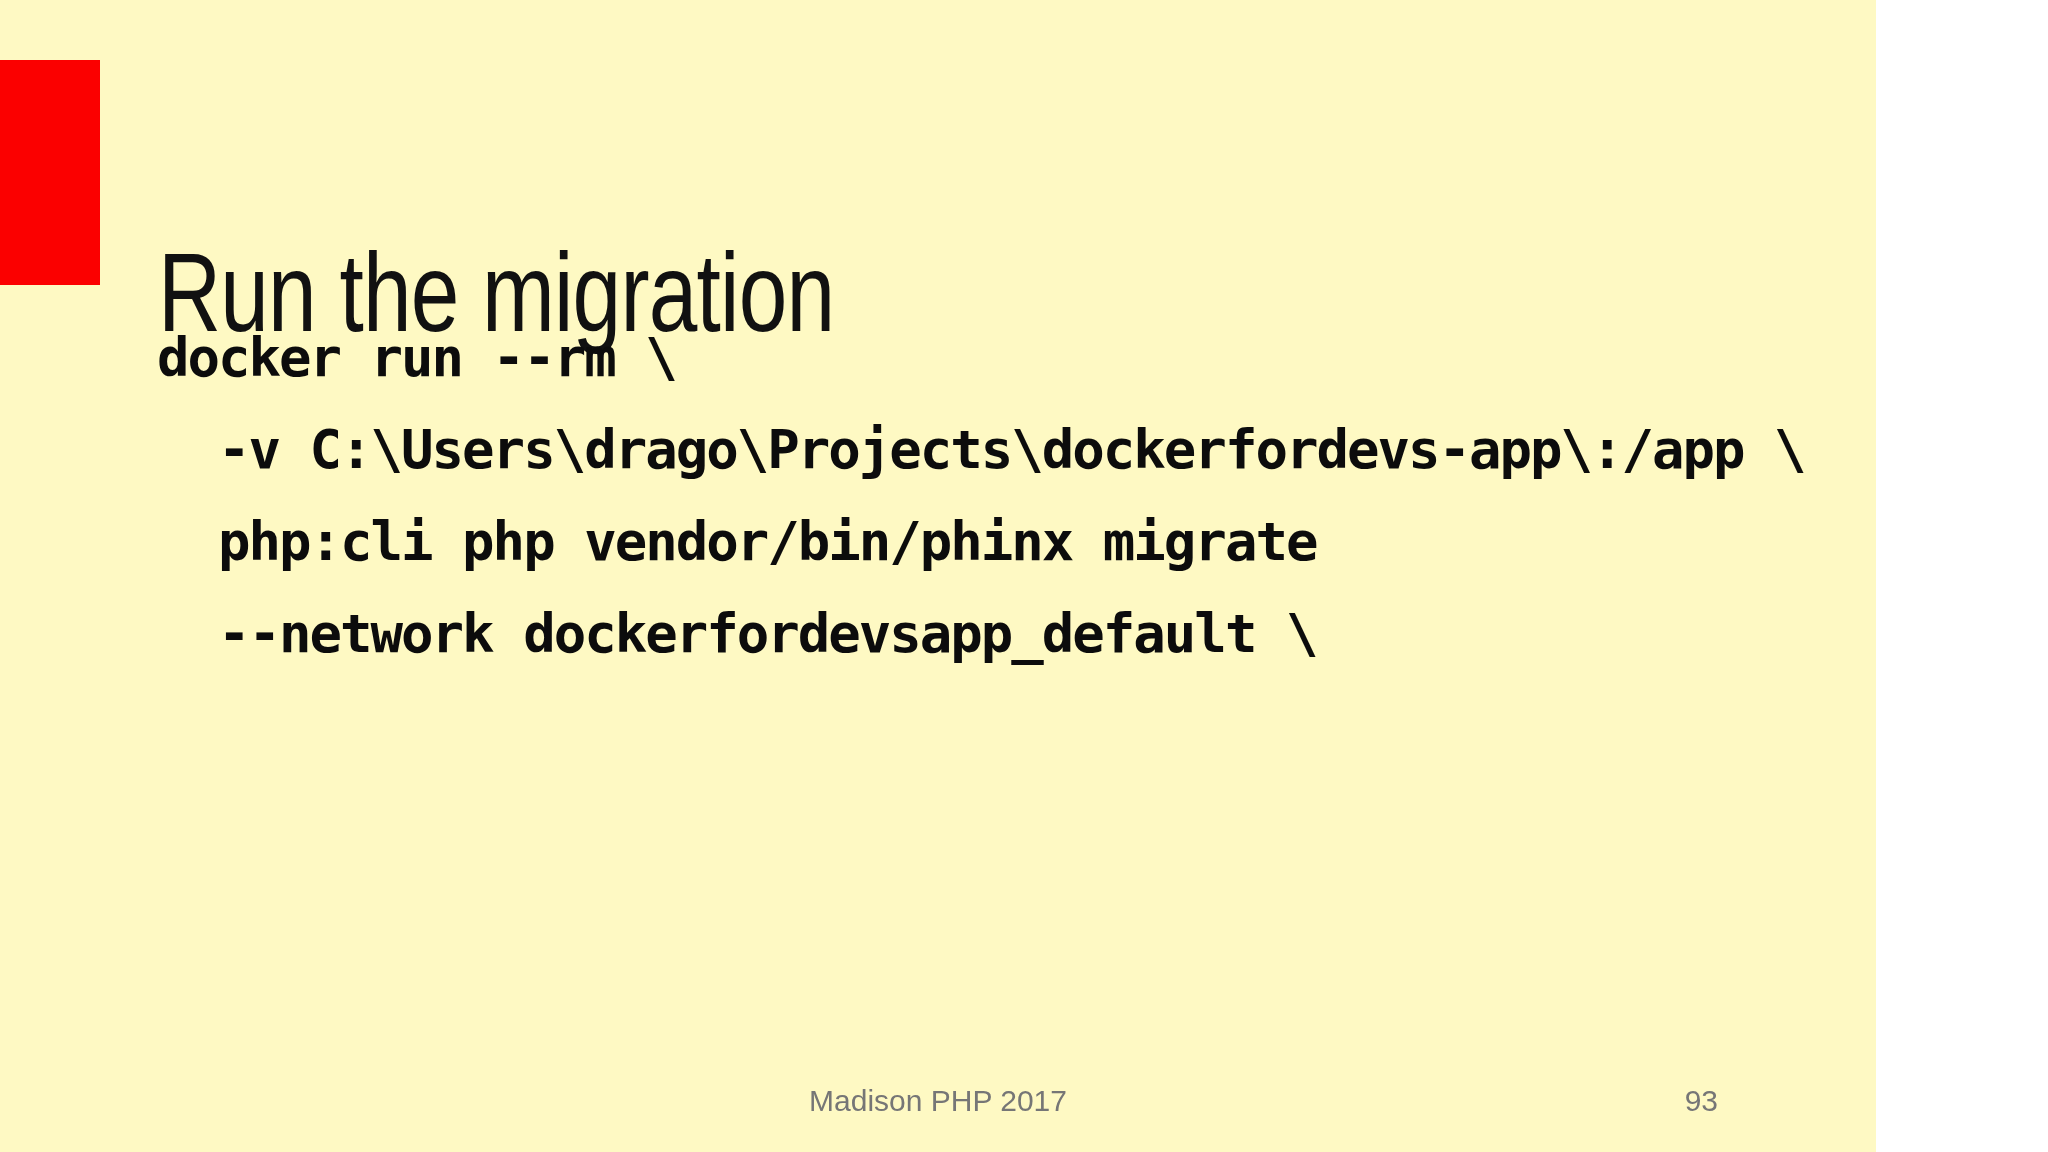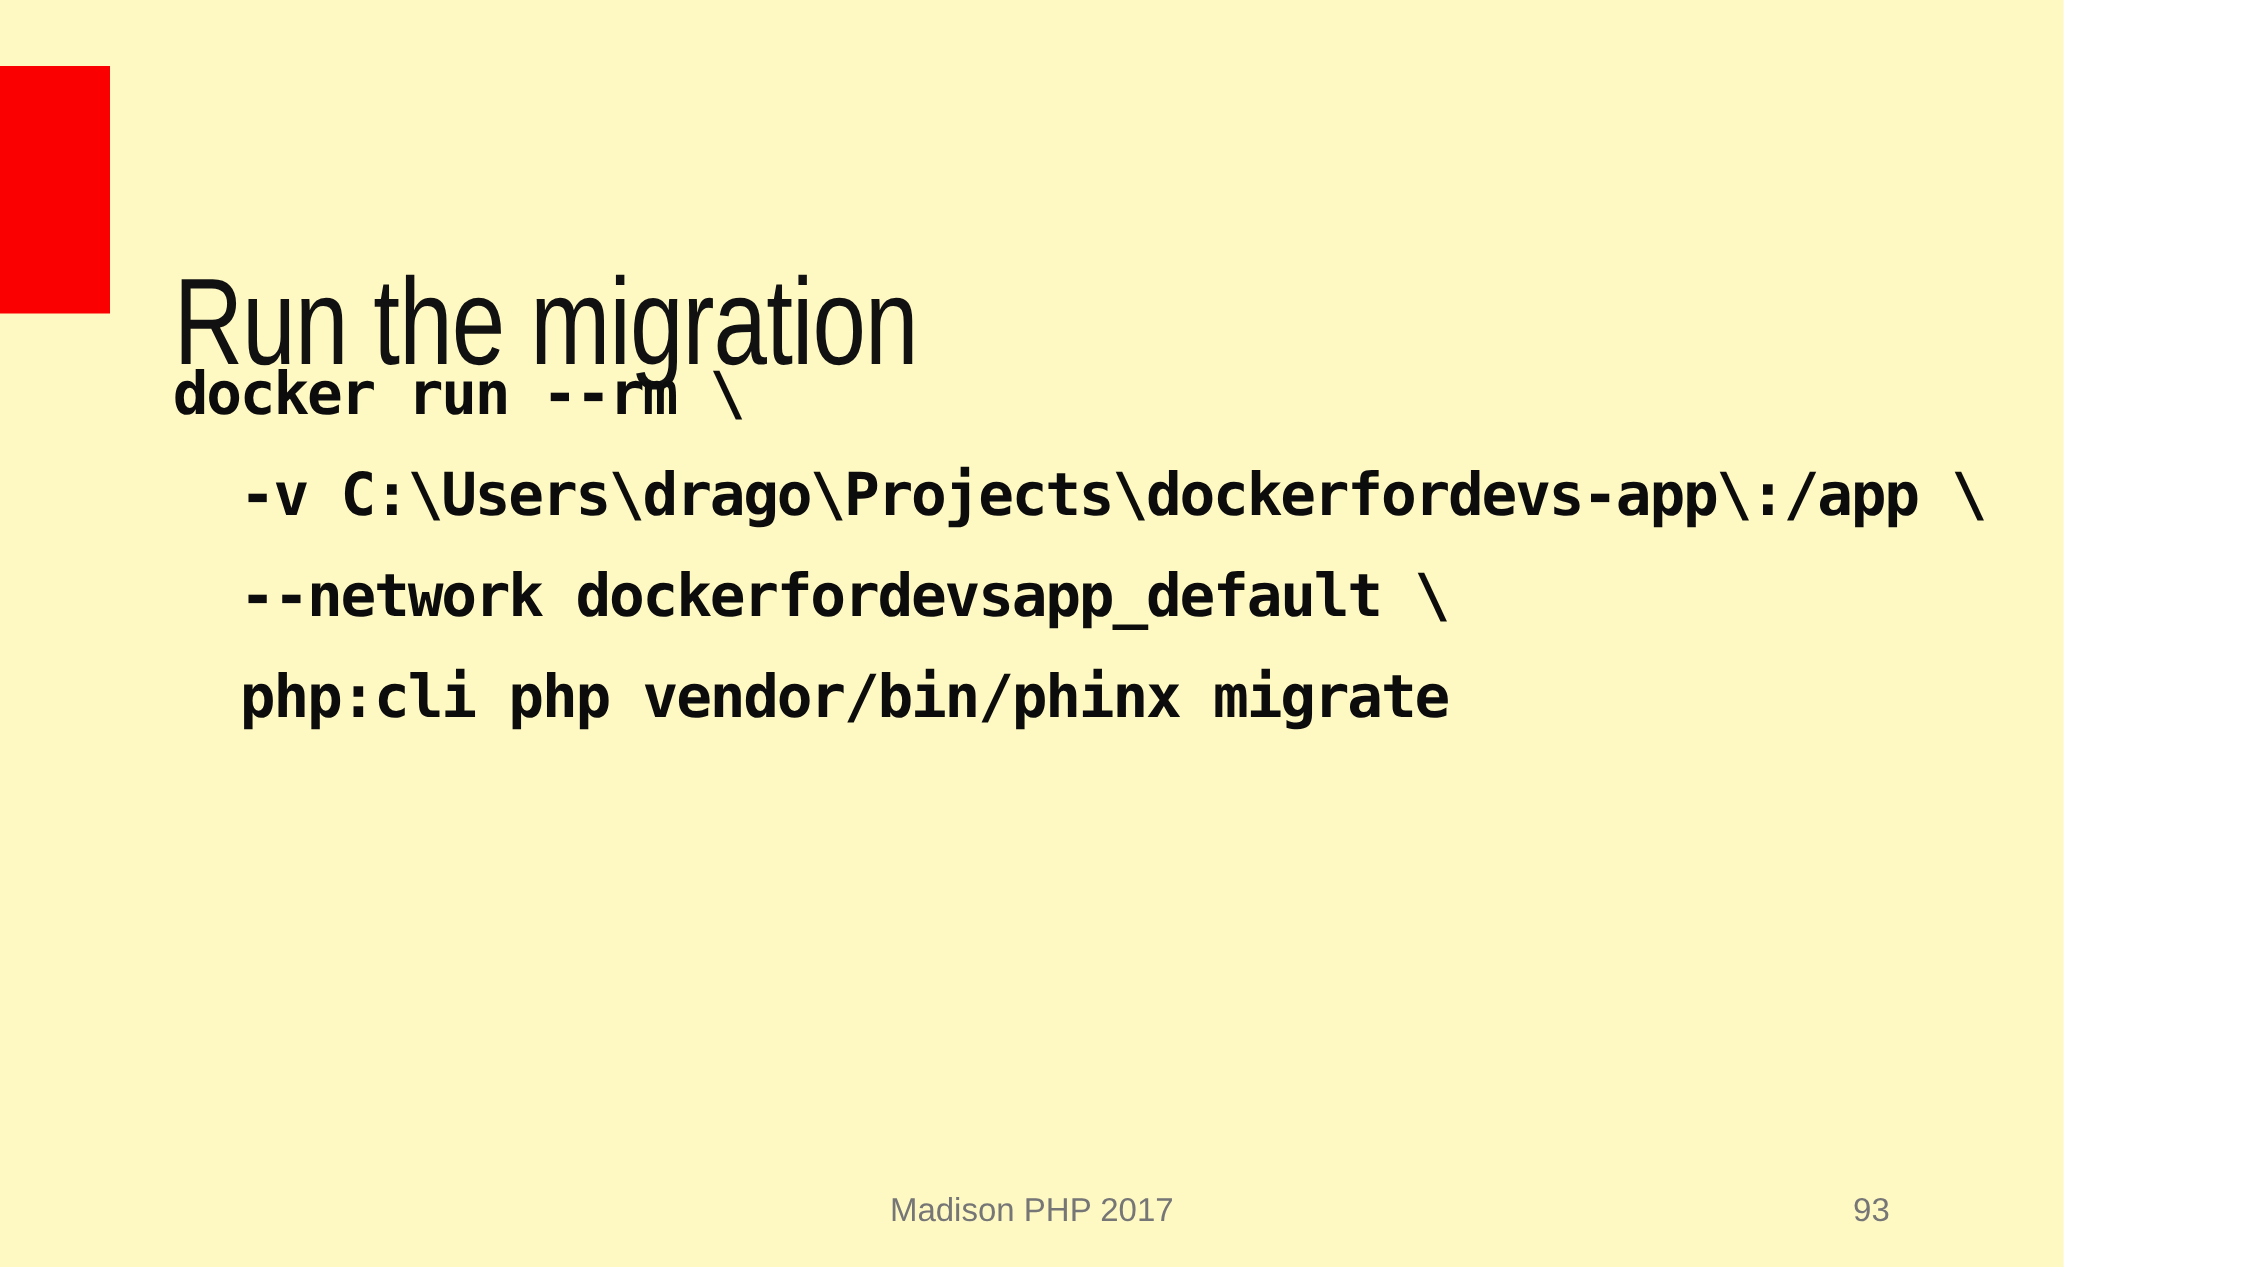"--network dockerfordevsapp_default \" div.code-line { order: before "php:cli php vendor/bin/phinx migrate" -> after "php:cli php vendor/bin/phinx migrate" }
